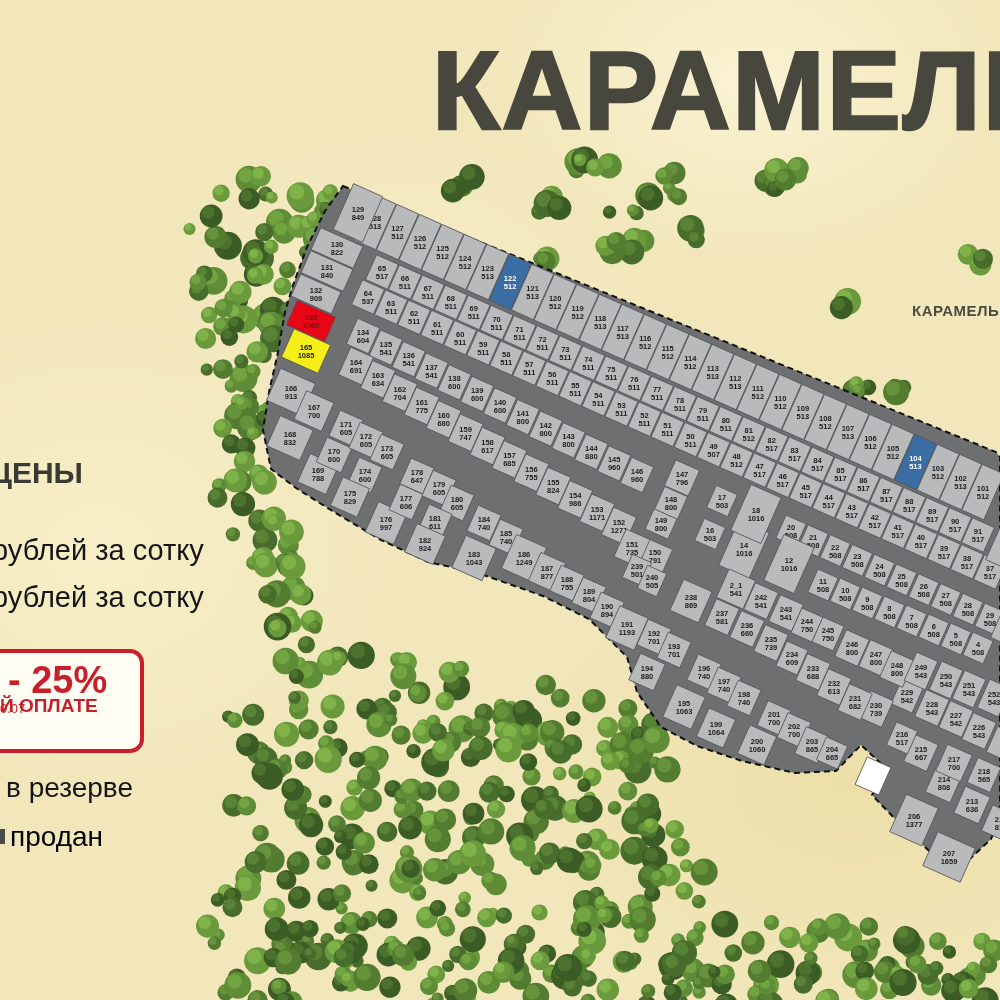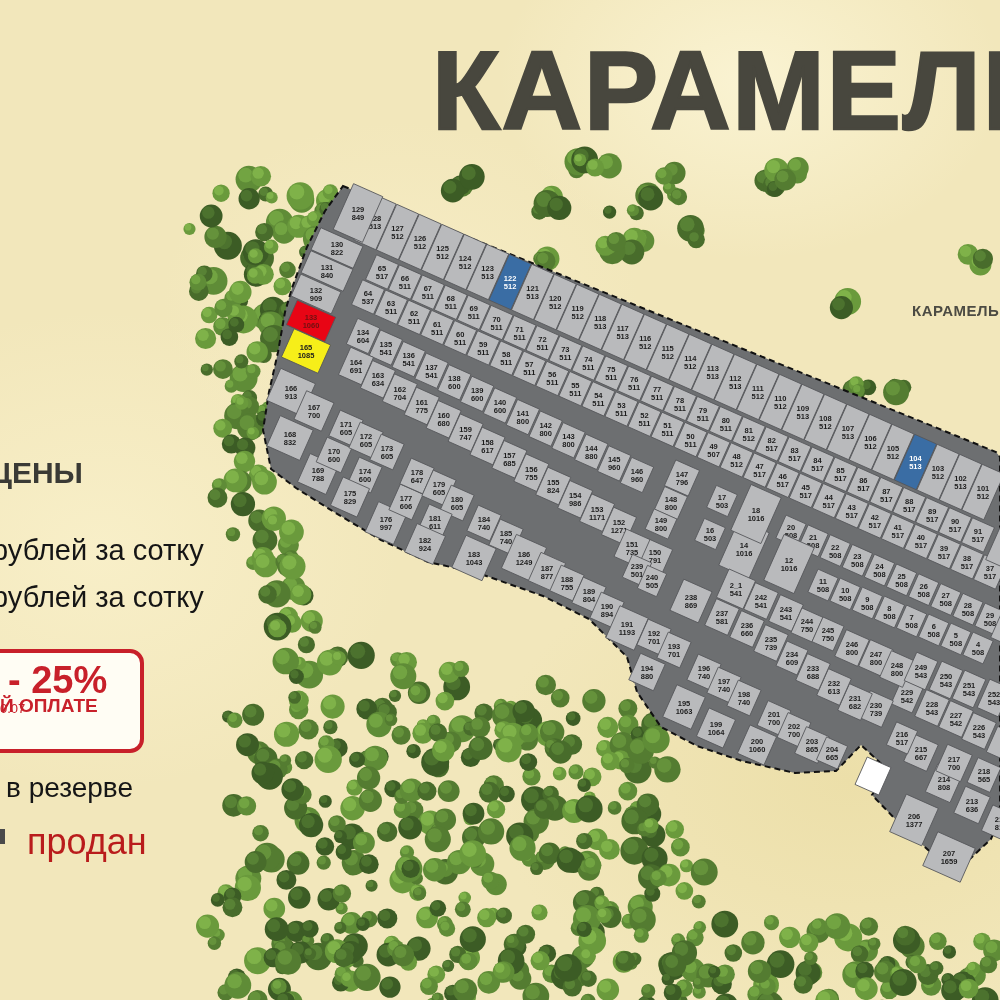"продан" #sold { color: #b91c1c -> #000000; font-size: 36px -> 28px; left: 27px -> 10px }
